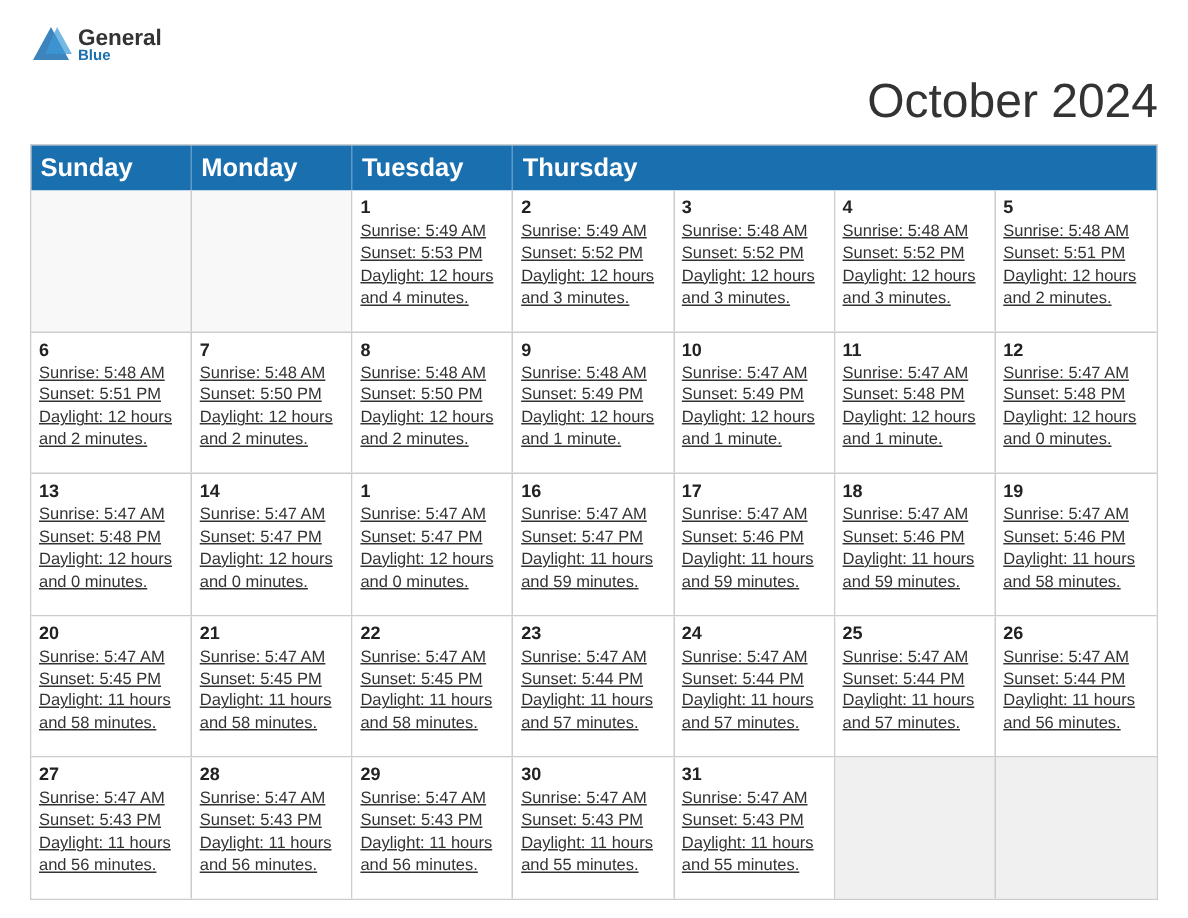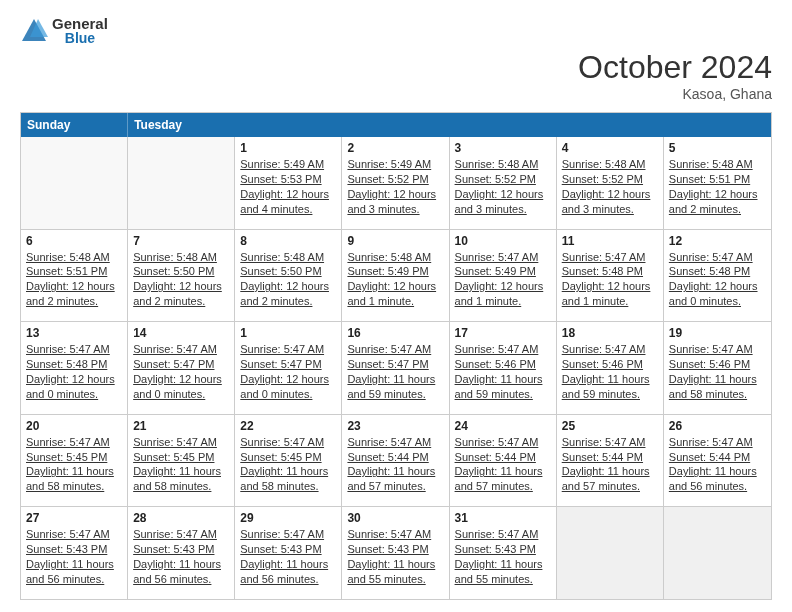"General" .logo-text { align-items: center -> none }
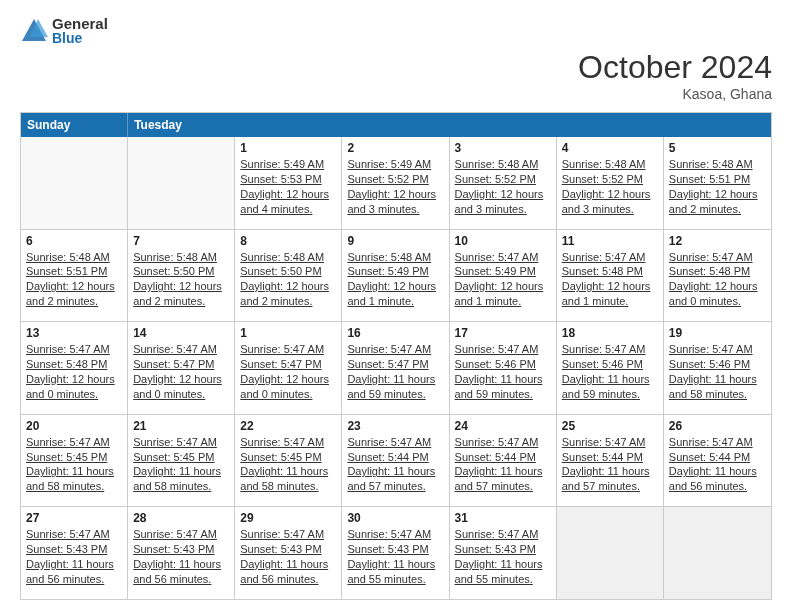"Blue" .logo-blue { font-size: 14px -> 10px }
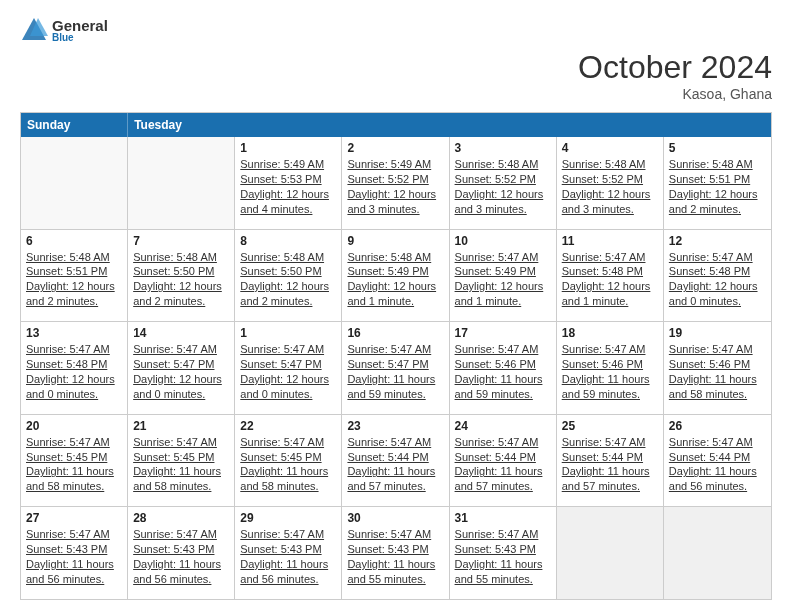"Kasoa, Ghana" div.location { html: <div>Kasoa, Ghana</div> -> none }
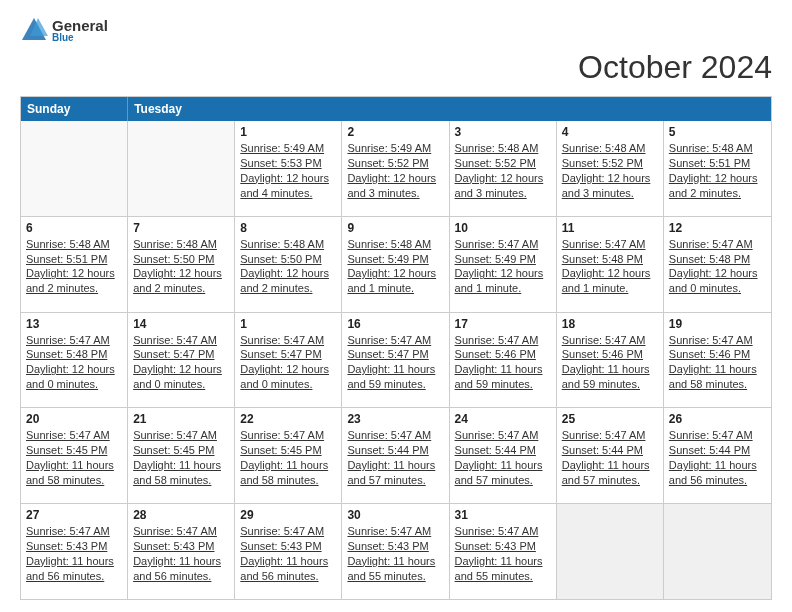"Sunday" .cal-header-cell { font-size: 12px -> 17px }
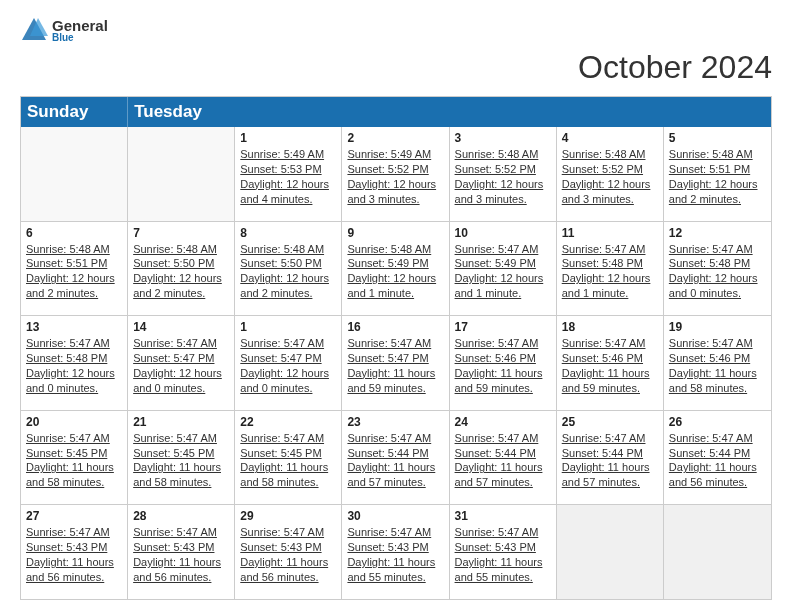"Monday" div.cal-header-cell { html: none -> <div>Monday</div> }
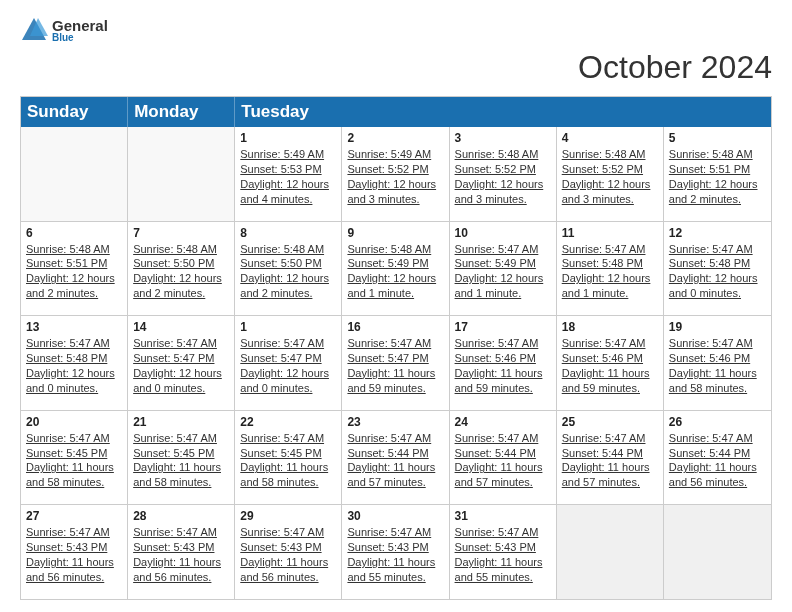"Thursday" div.cal-header-cell { html: none -> <div>Thursday</div> }
